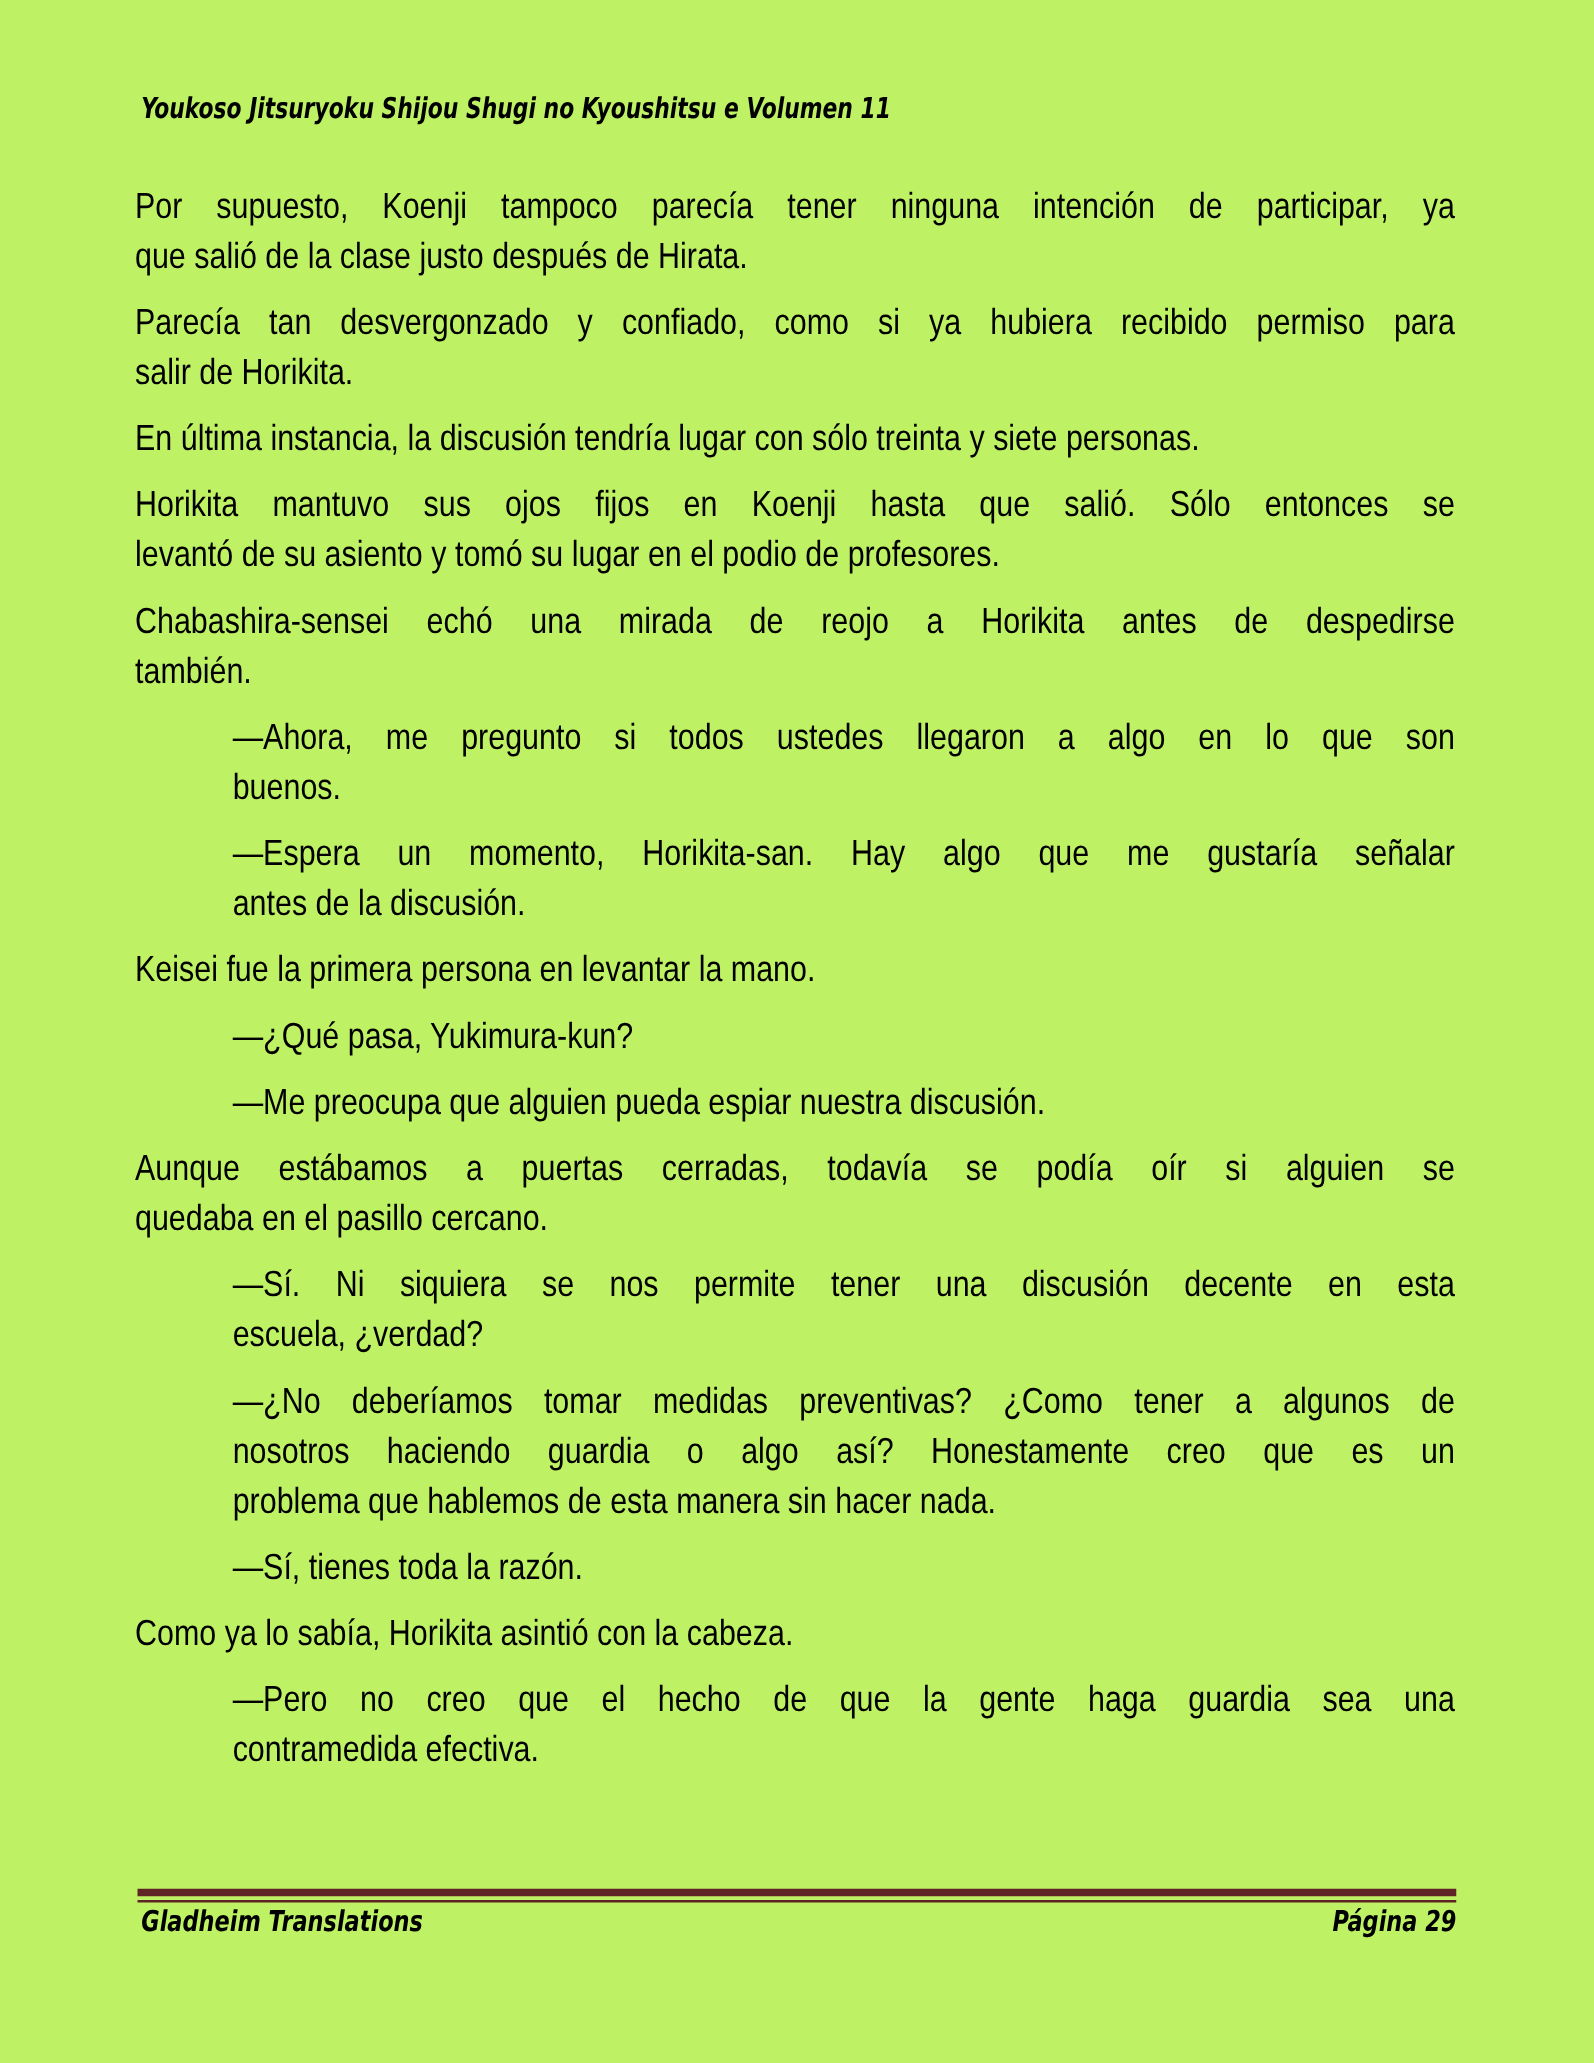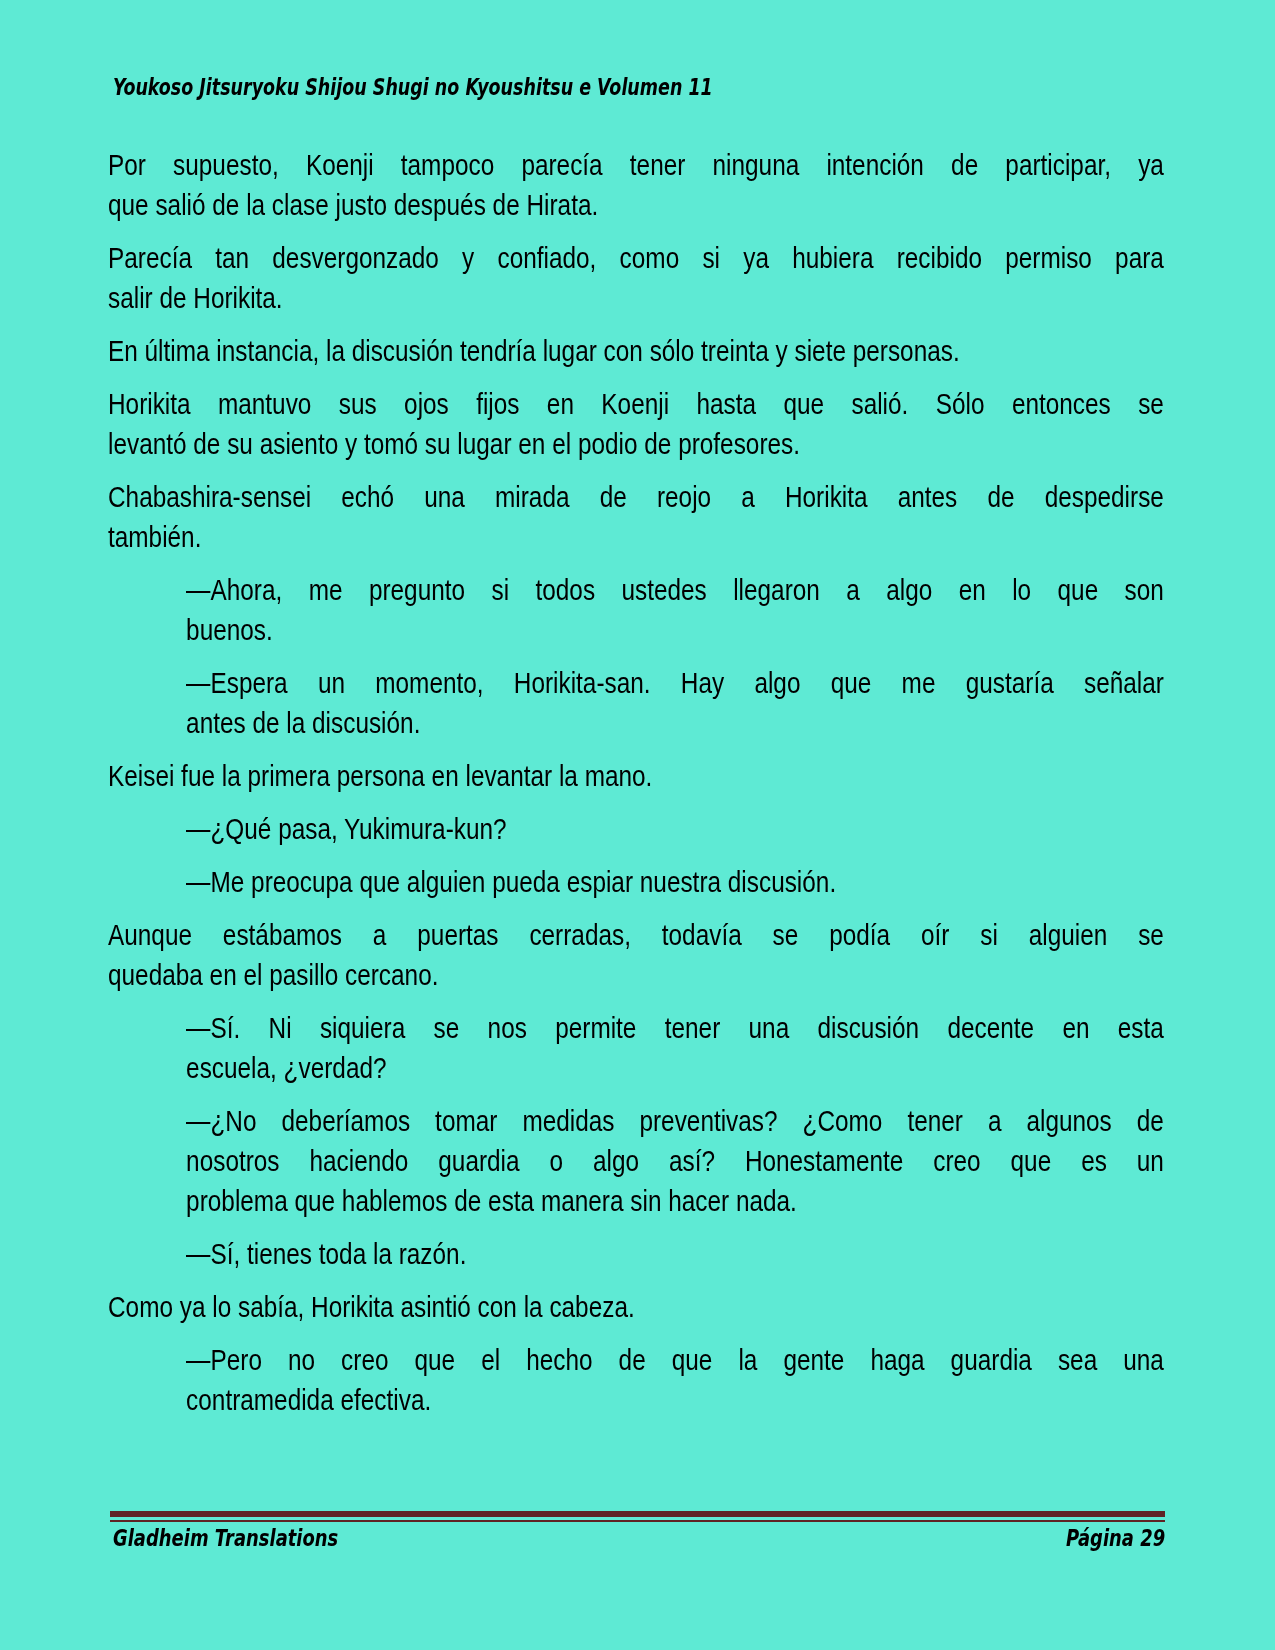"Youkoso Jitsuryoku Shijou Shugi no" div.page { background: #5eead4 -> #bef264 }
